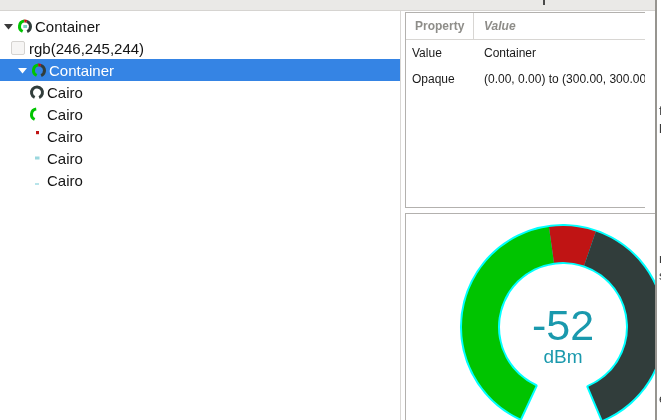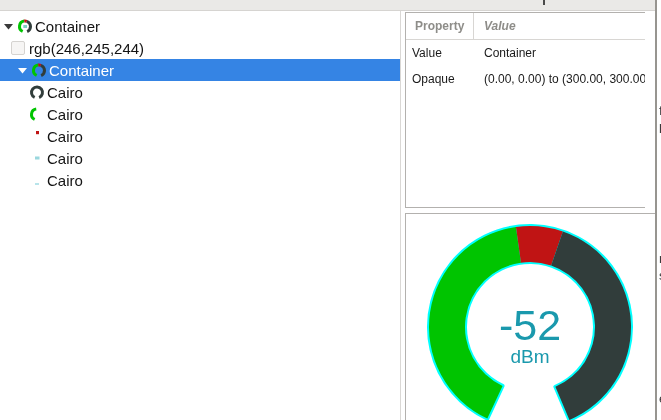"-52" #gauge-panel { padding-left: none -> 33px }
